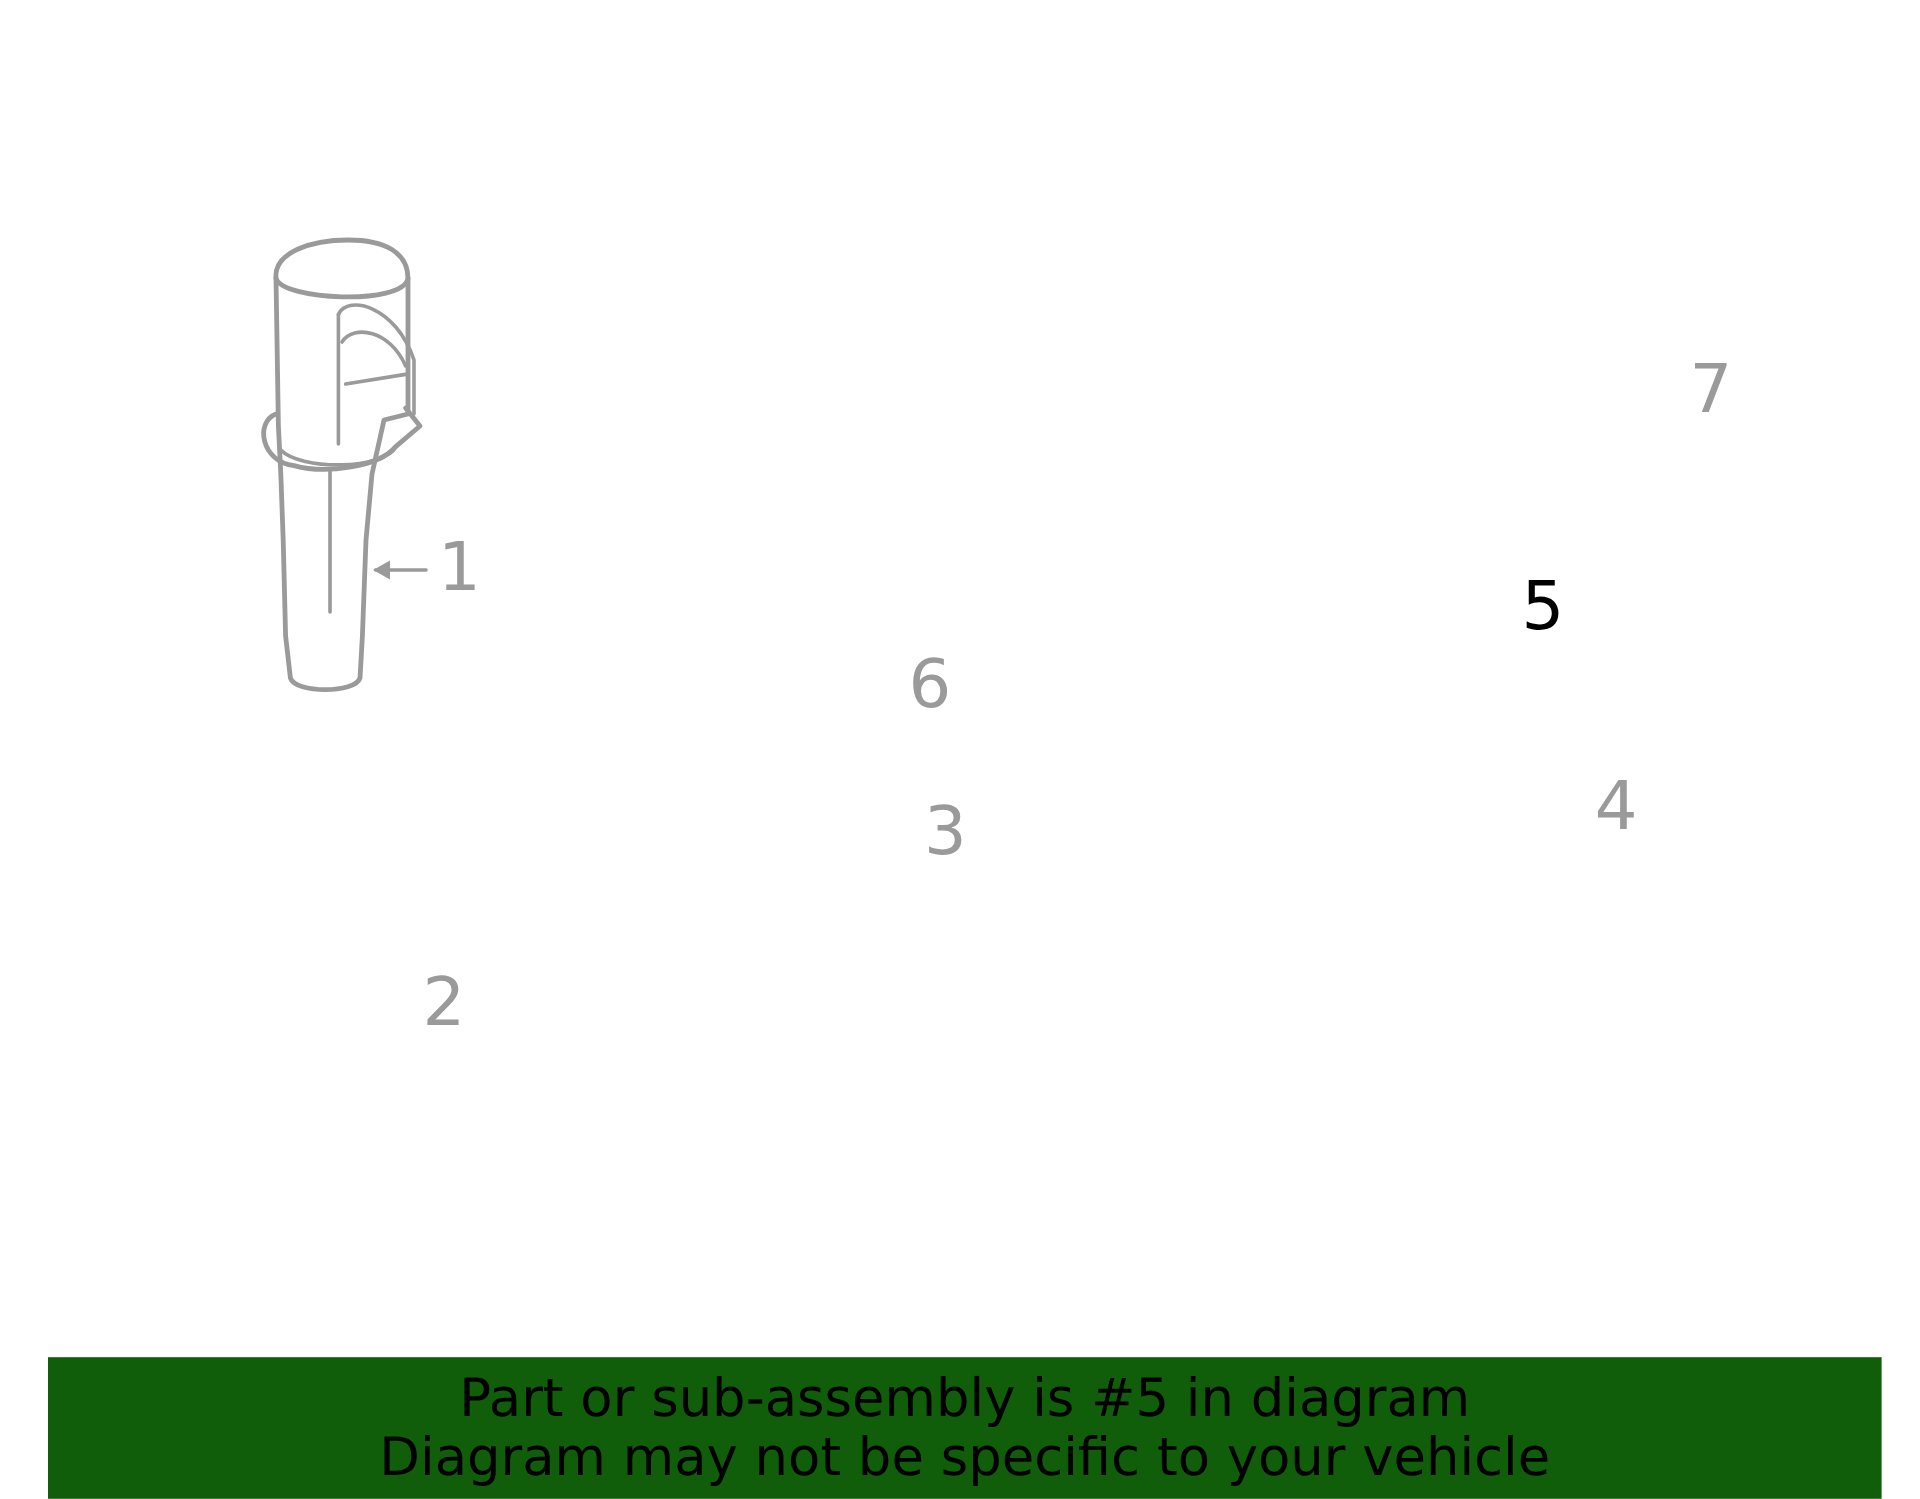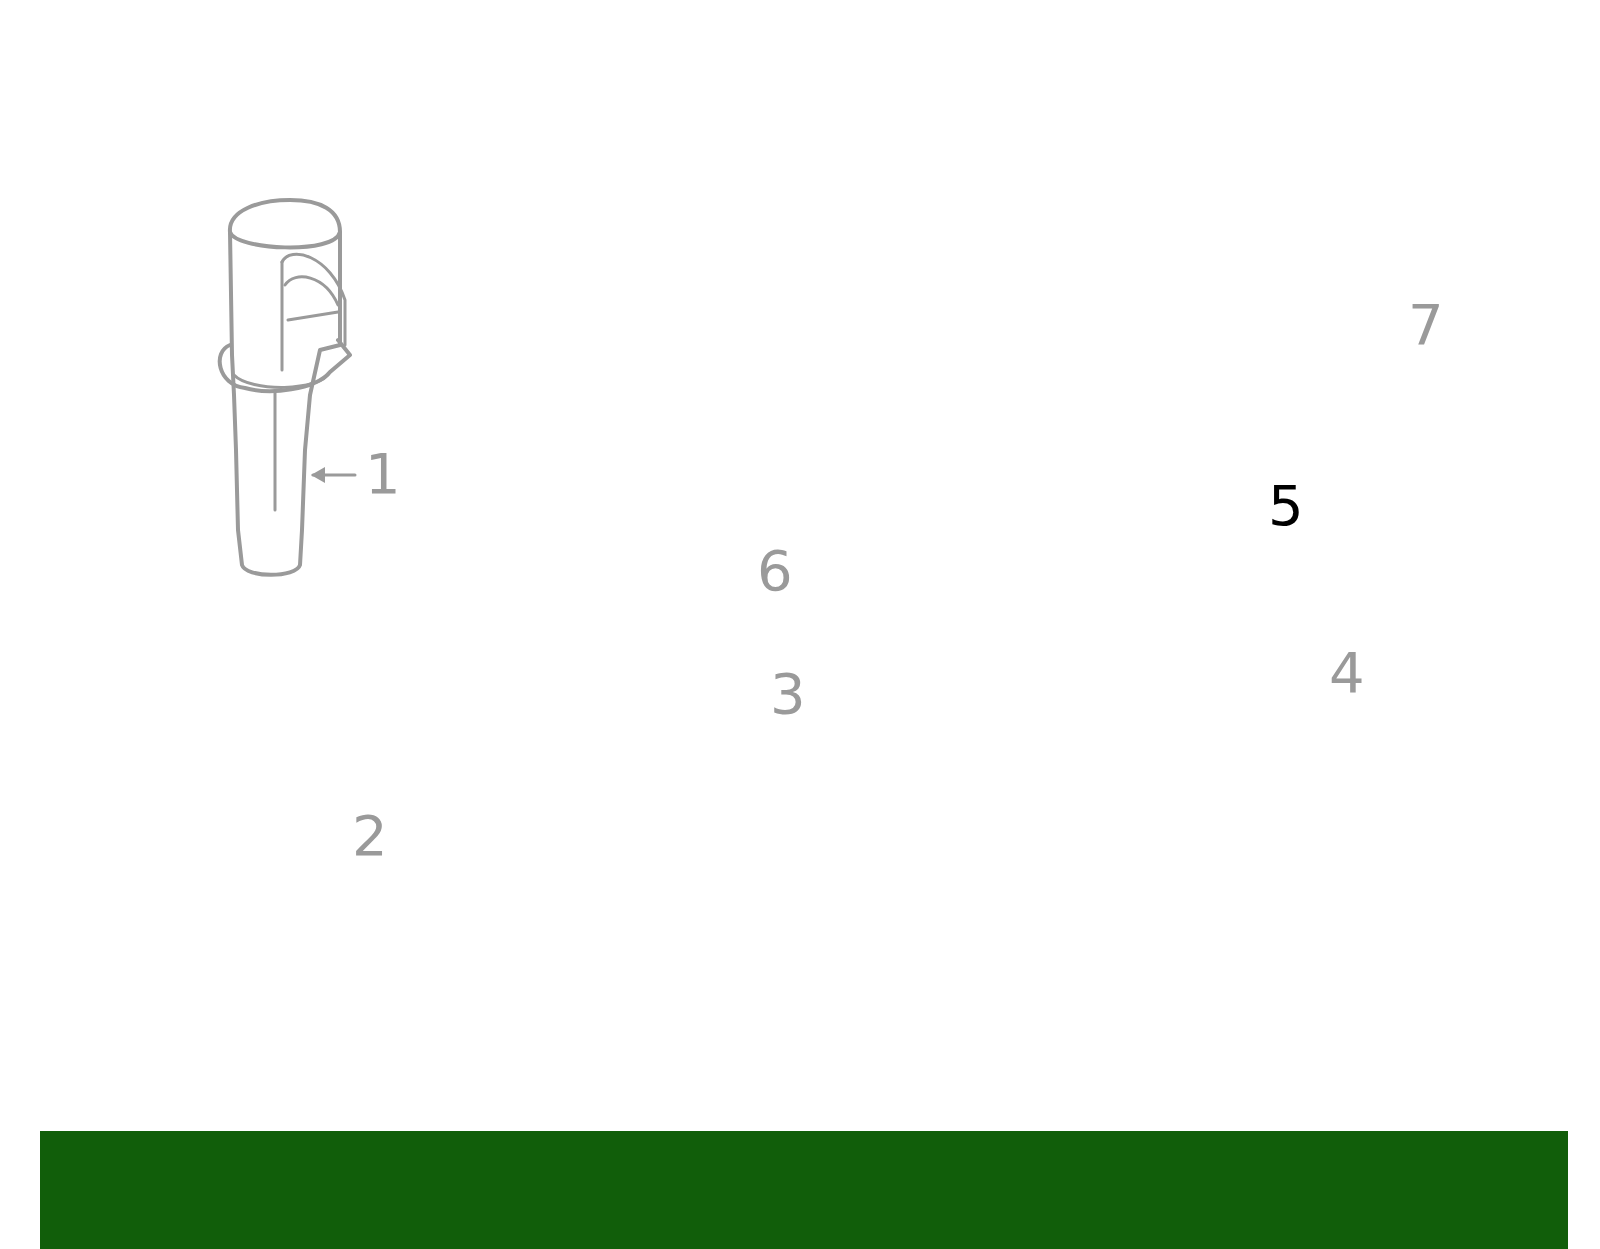"Part or sub-assembly is #5" div { html: none -> <div>Part or sub-assembly is #5 in diagram</div> }
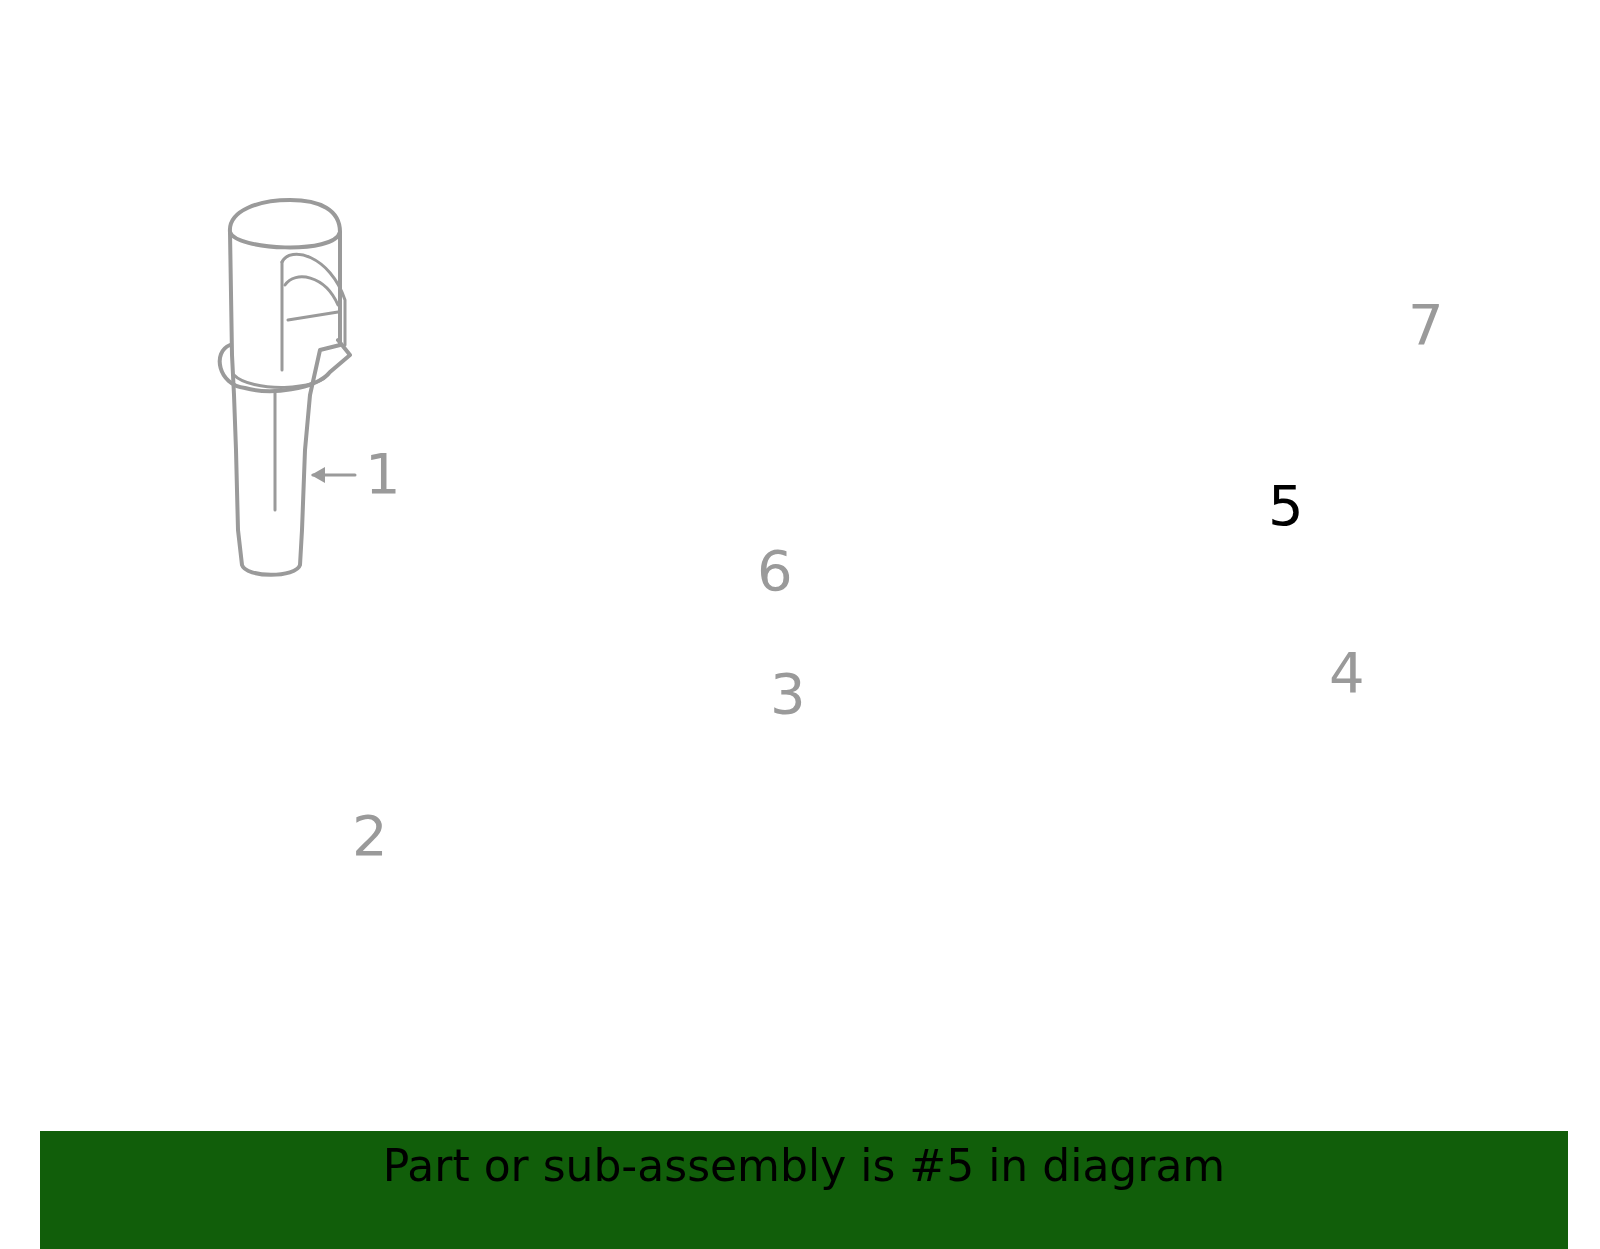"Diagram may not be specific" div { html: none -> <div>Diagram may not be specific to your vehicle</div> }
